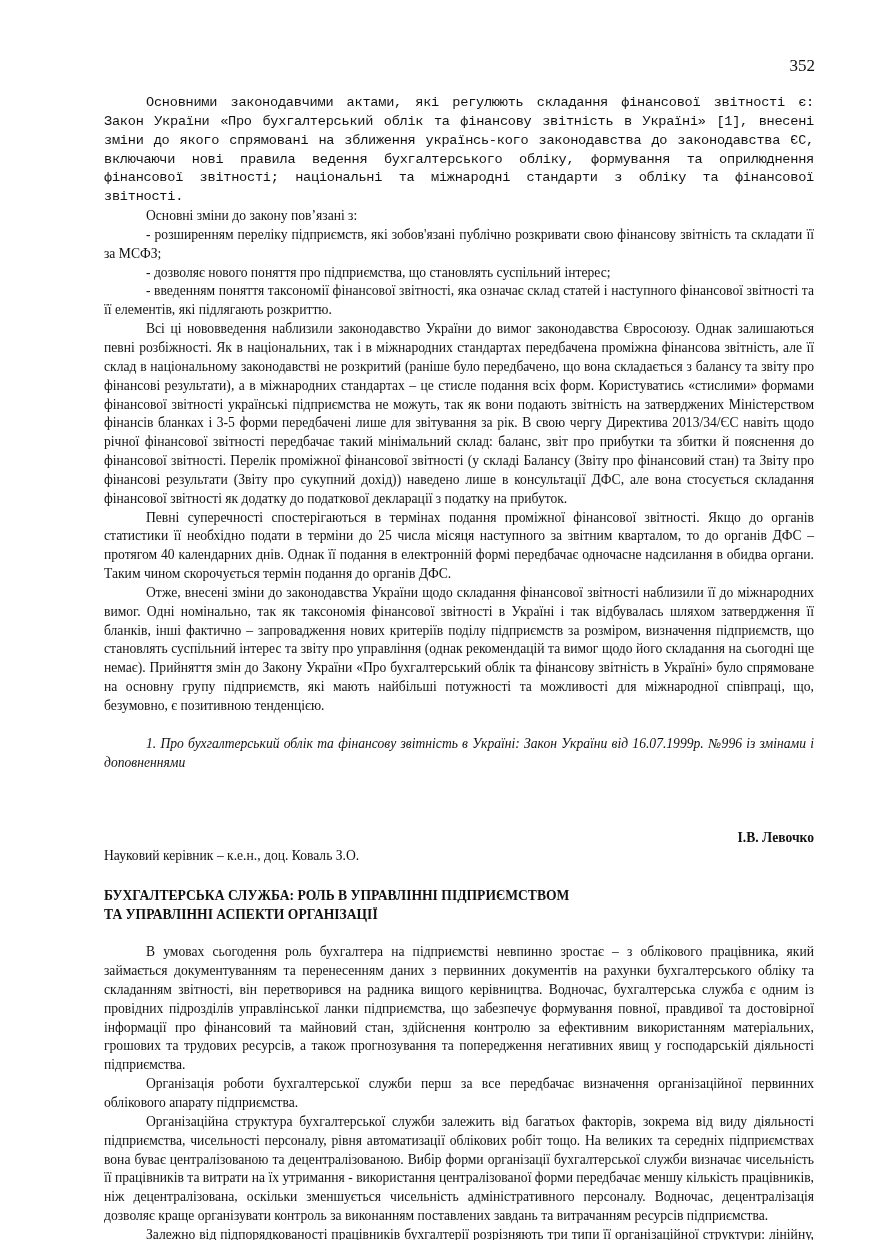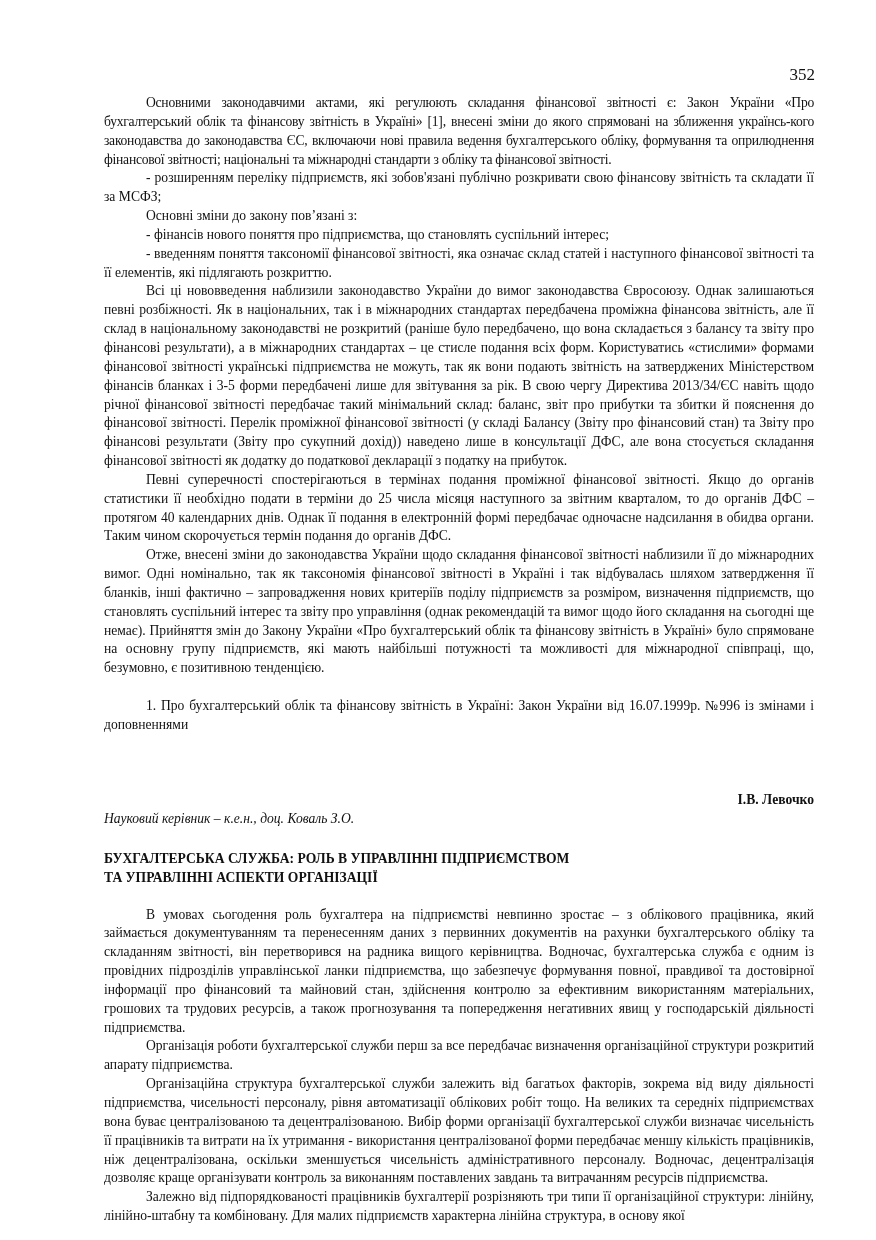"352" .page-number { top: 65px -> 56px }
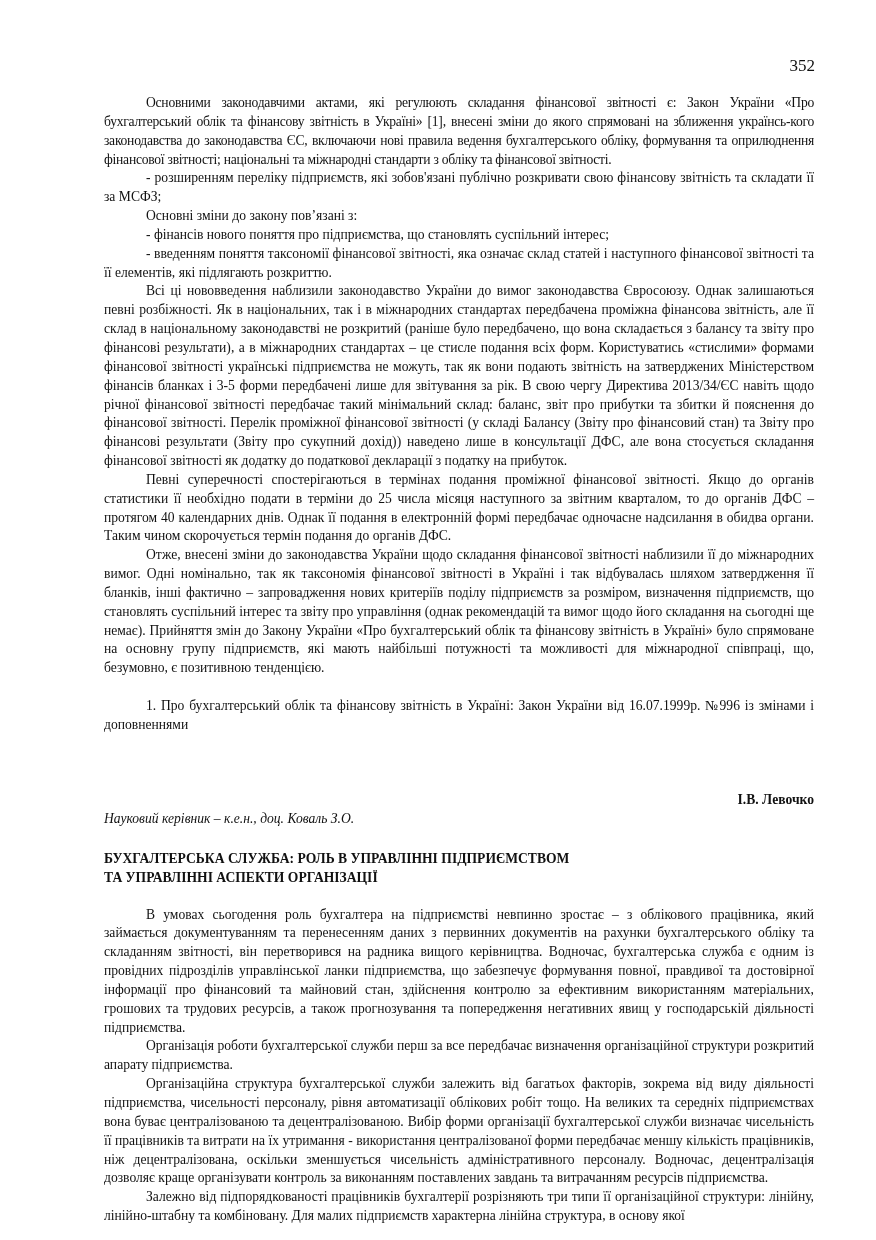"Основними законодавчими актами, які" .cond { font-family: none -> Liberation Mono, monospace }
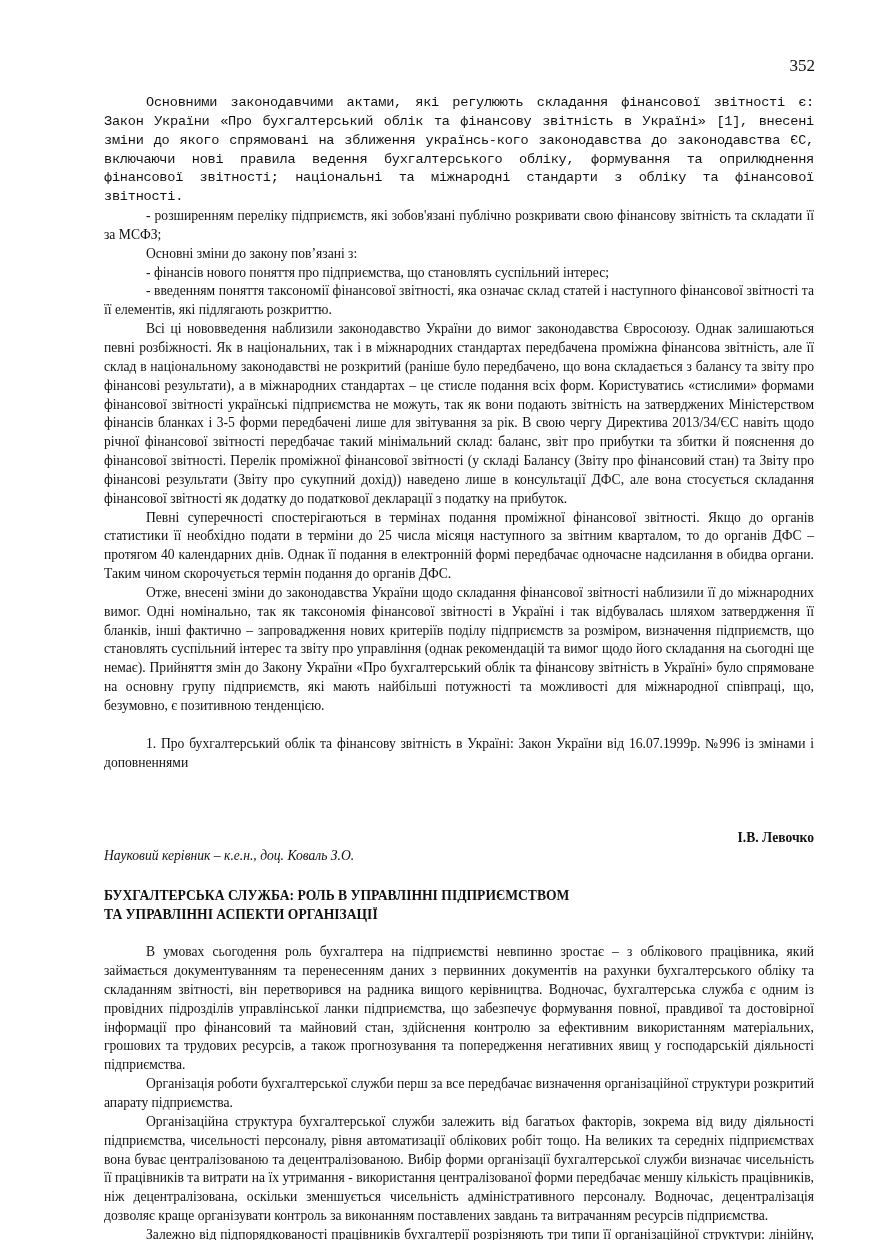"- розширенням переліку підприємств, які" p.indent { order: before "Основні зміни до закону пов’язані" -> after "Основні зміни до закону пов’язані" }
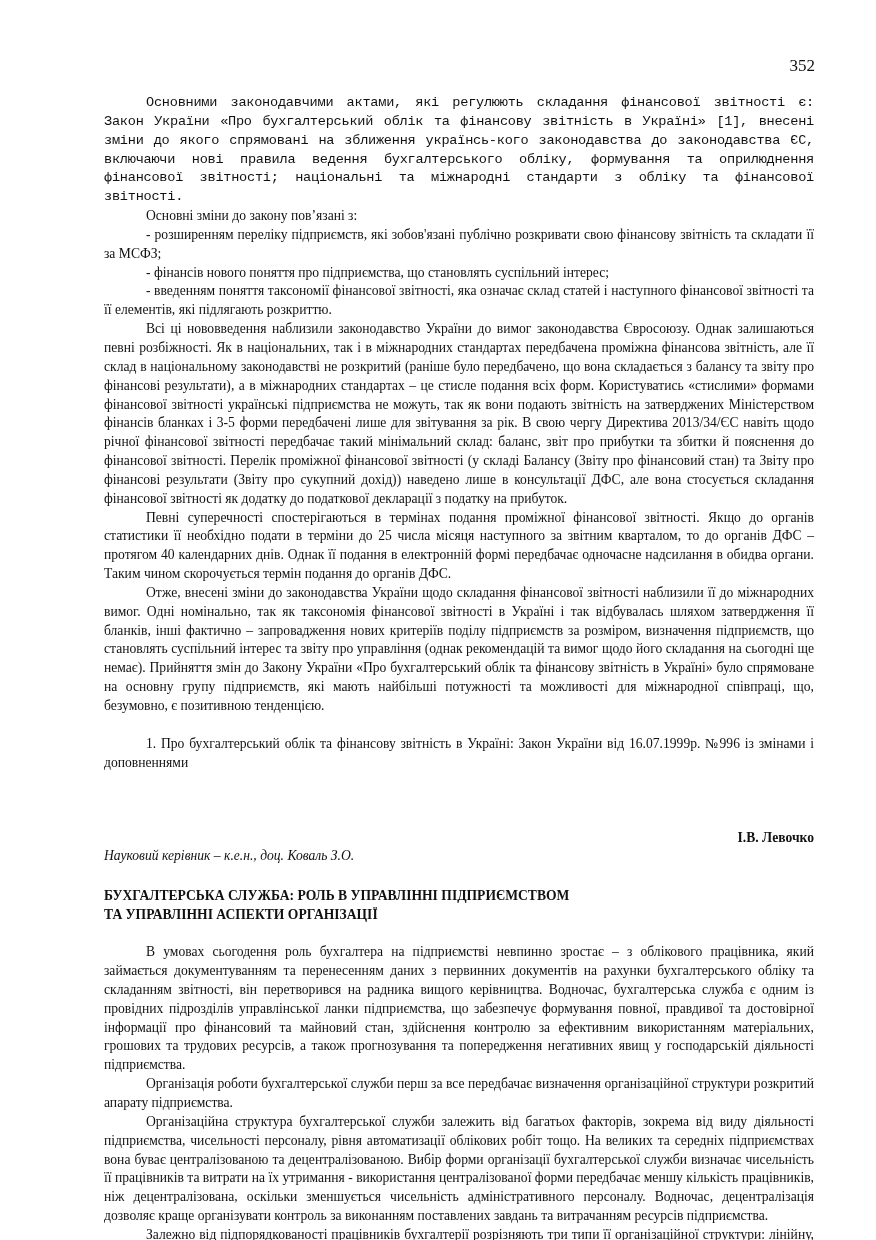"- фінансів нового поняття про" p.indent { text: фінансів -> дозволяє }
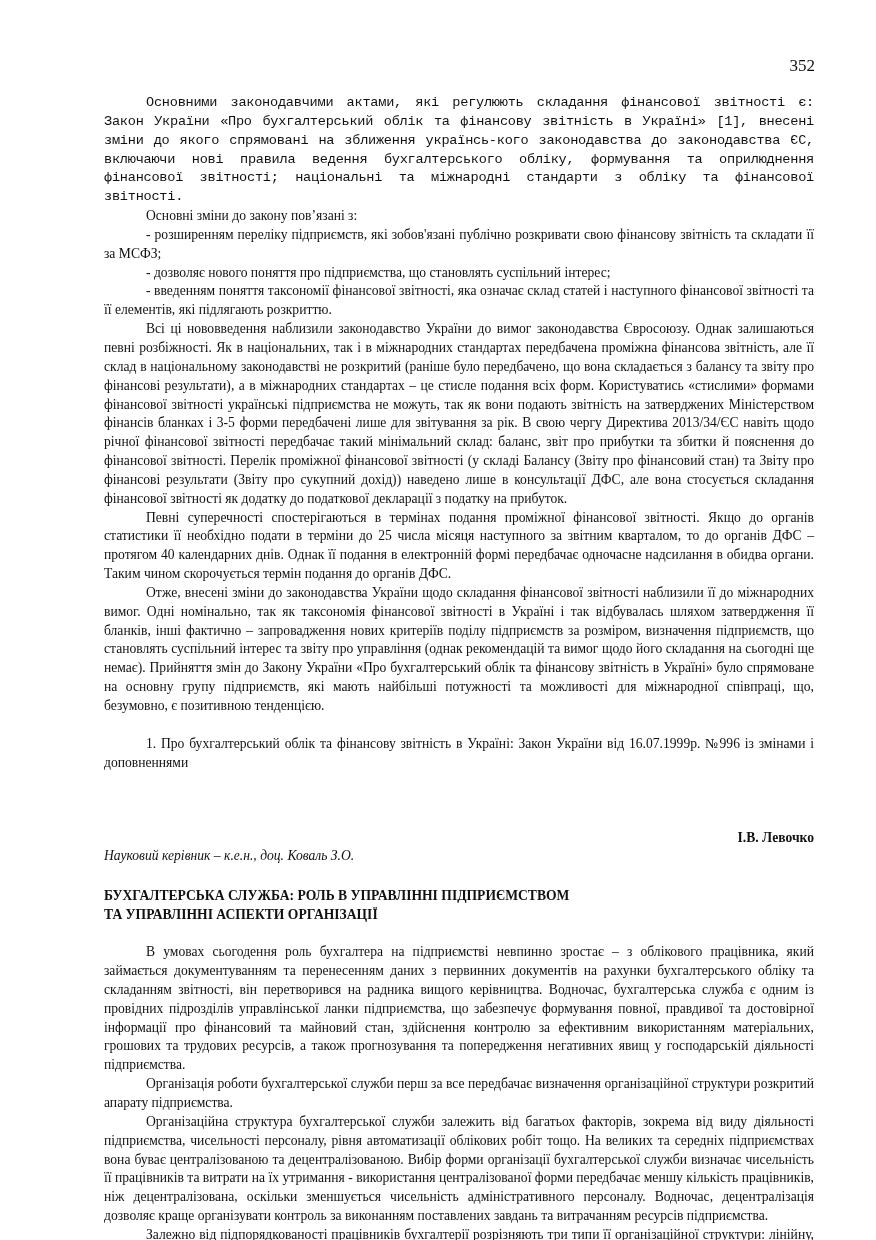"1. Про бухгалтерський облік та" .ref { font-style: none -> italic }
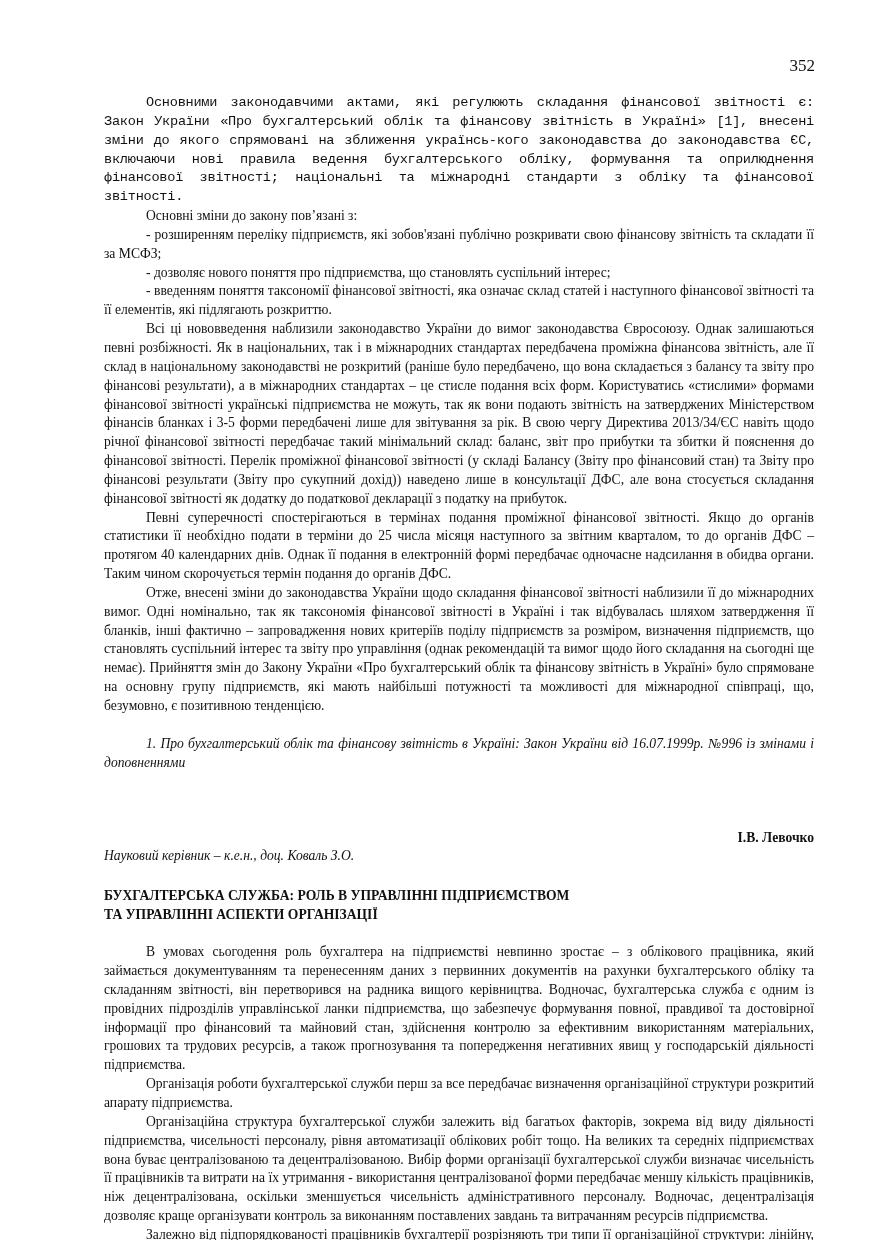"Науковий керівник – к.е.н., доц." .supervisor { font-style: italic -> none }
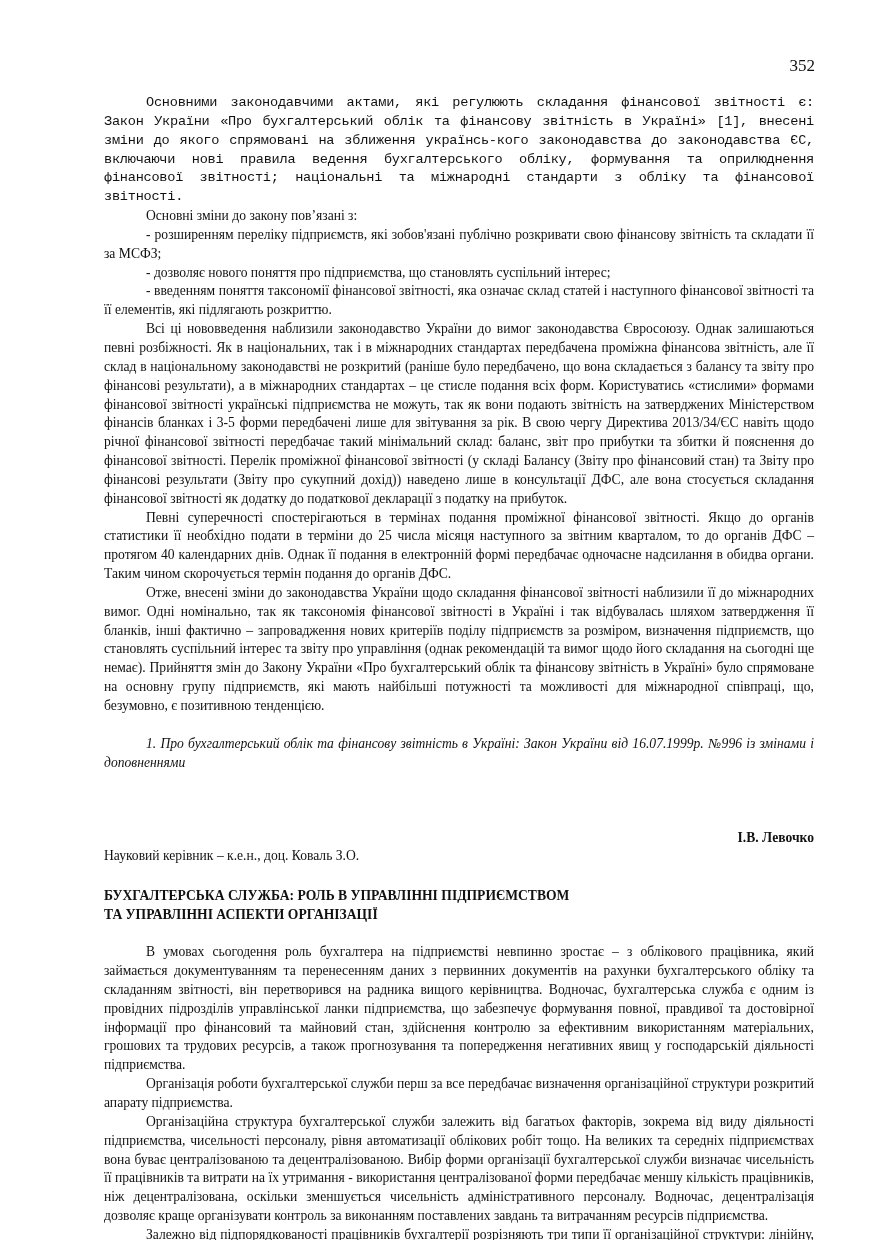"Організація роботи бухгалтерської служби" p.indent { text: структури розкритий -> первинних облікового }
